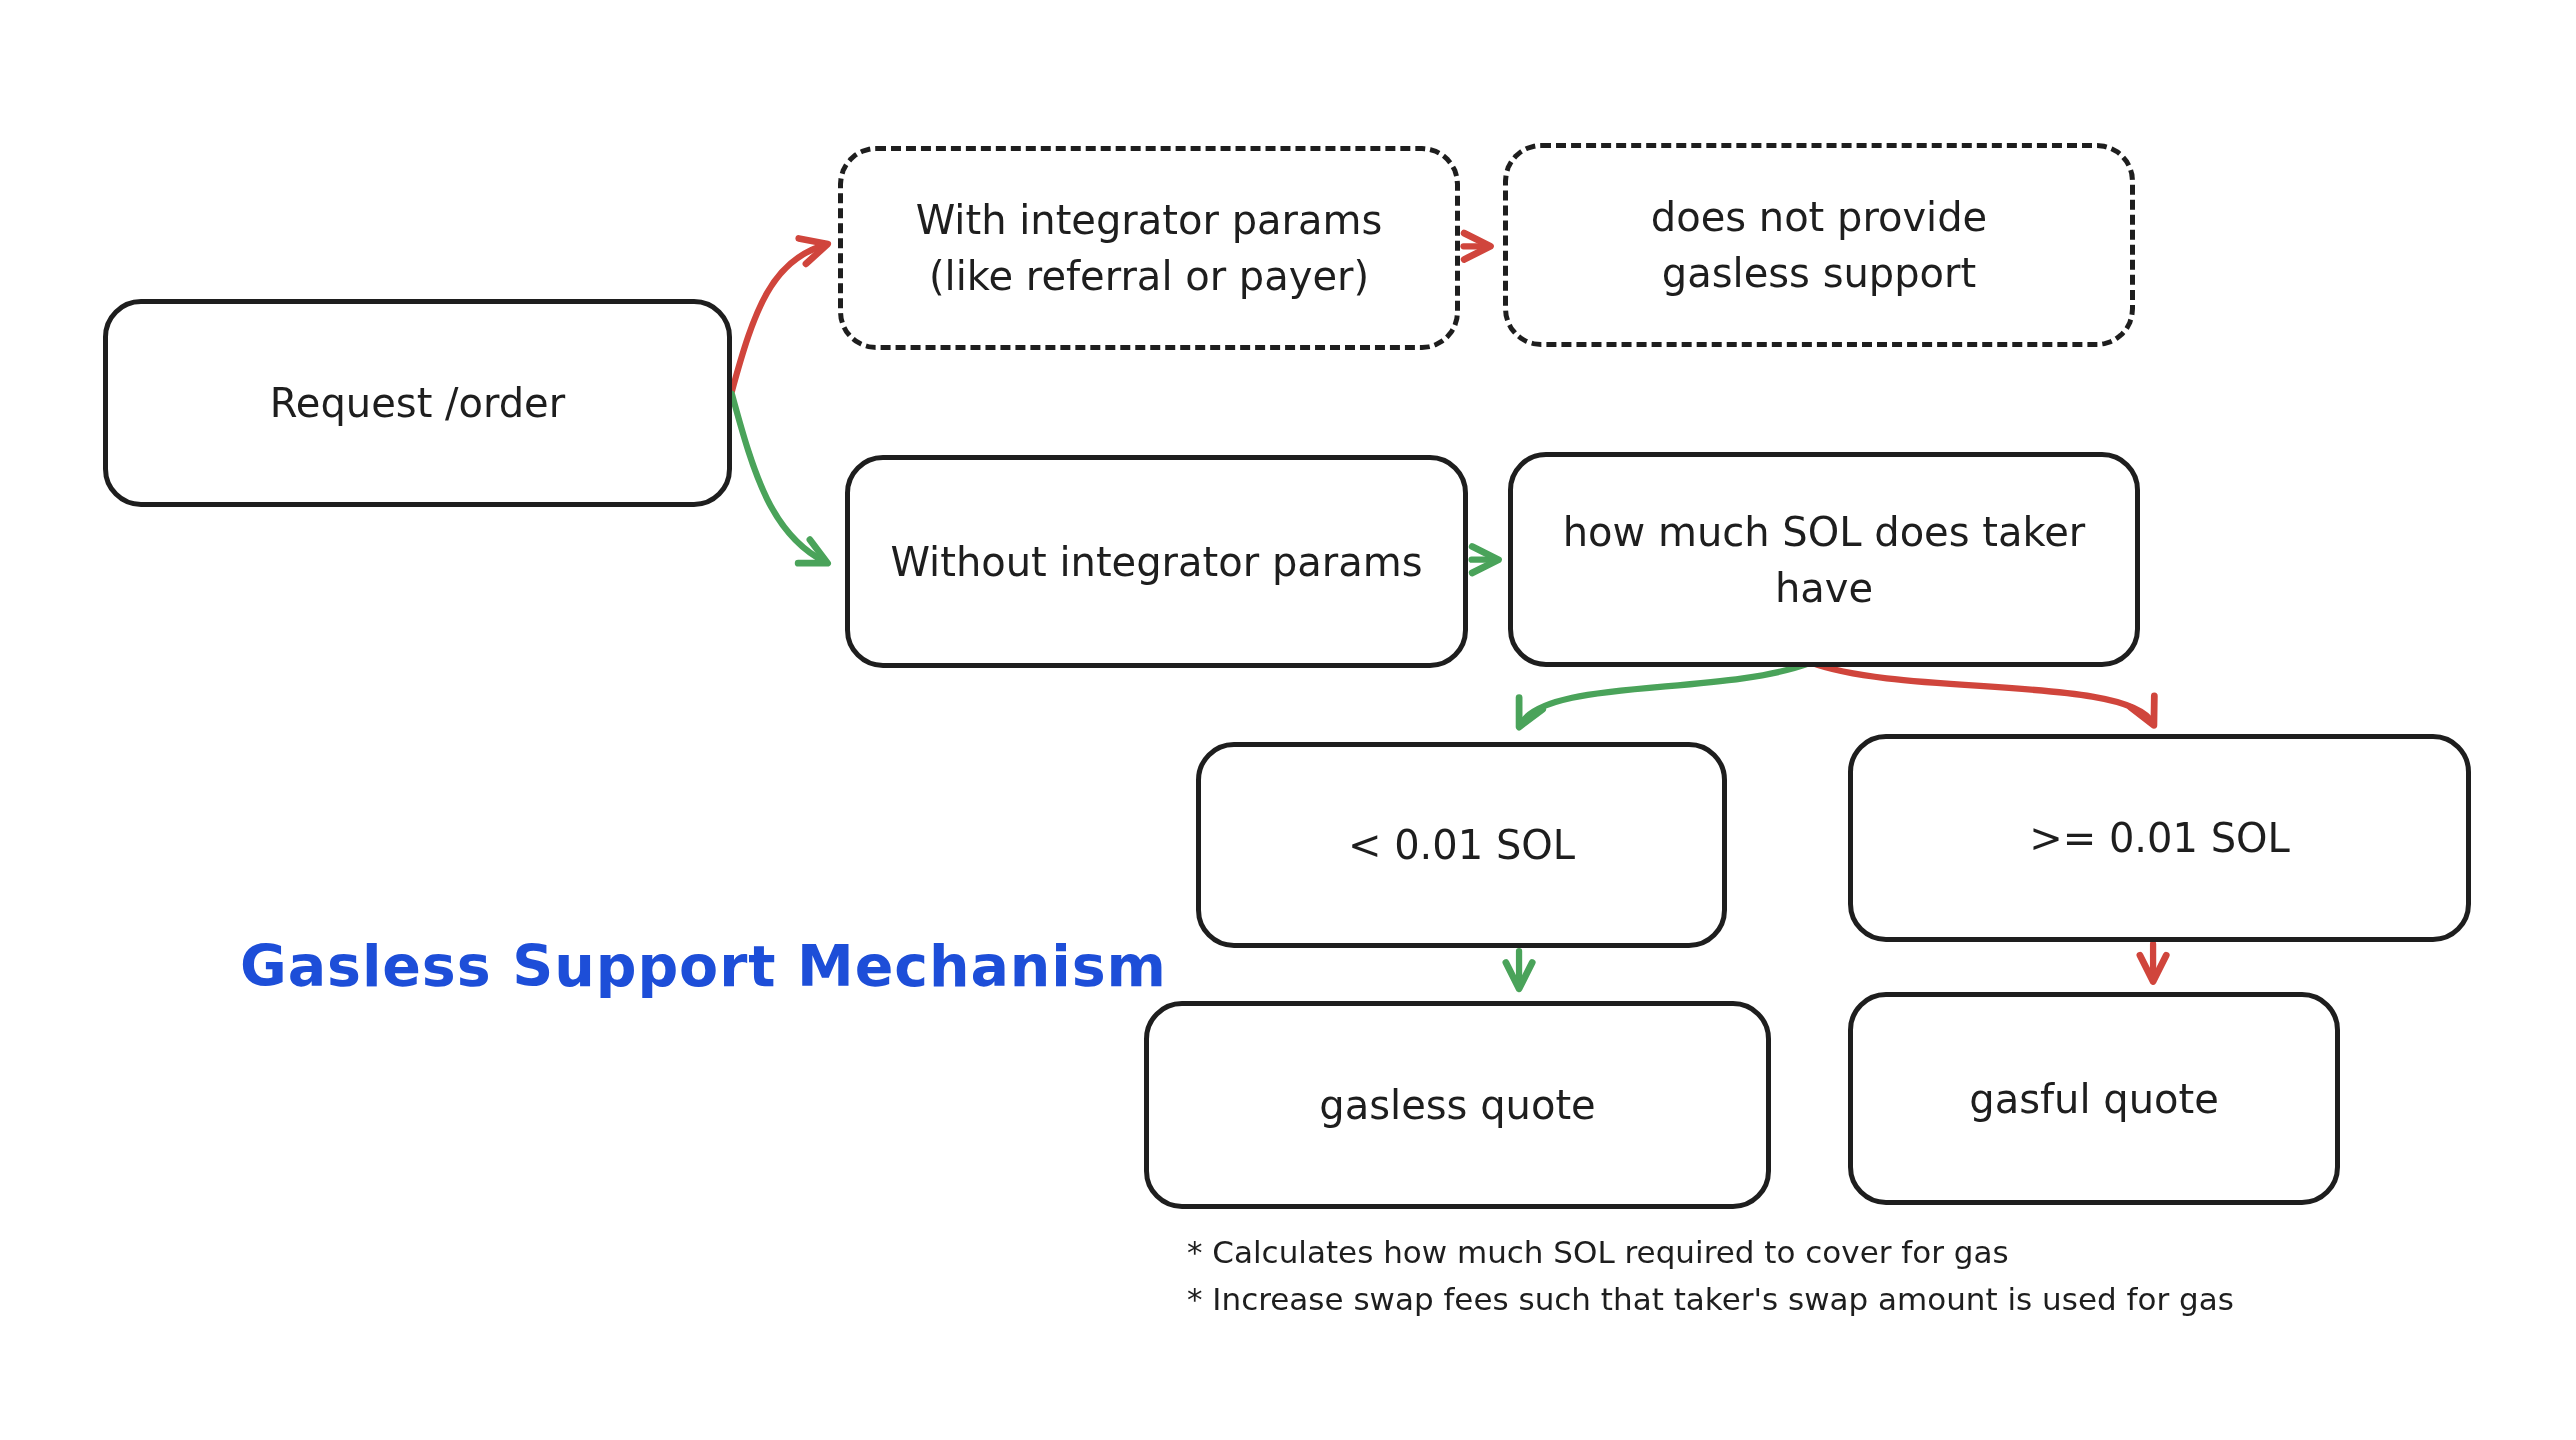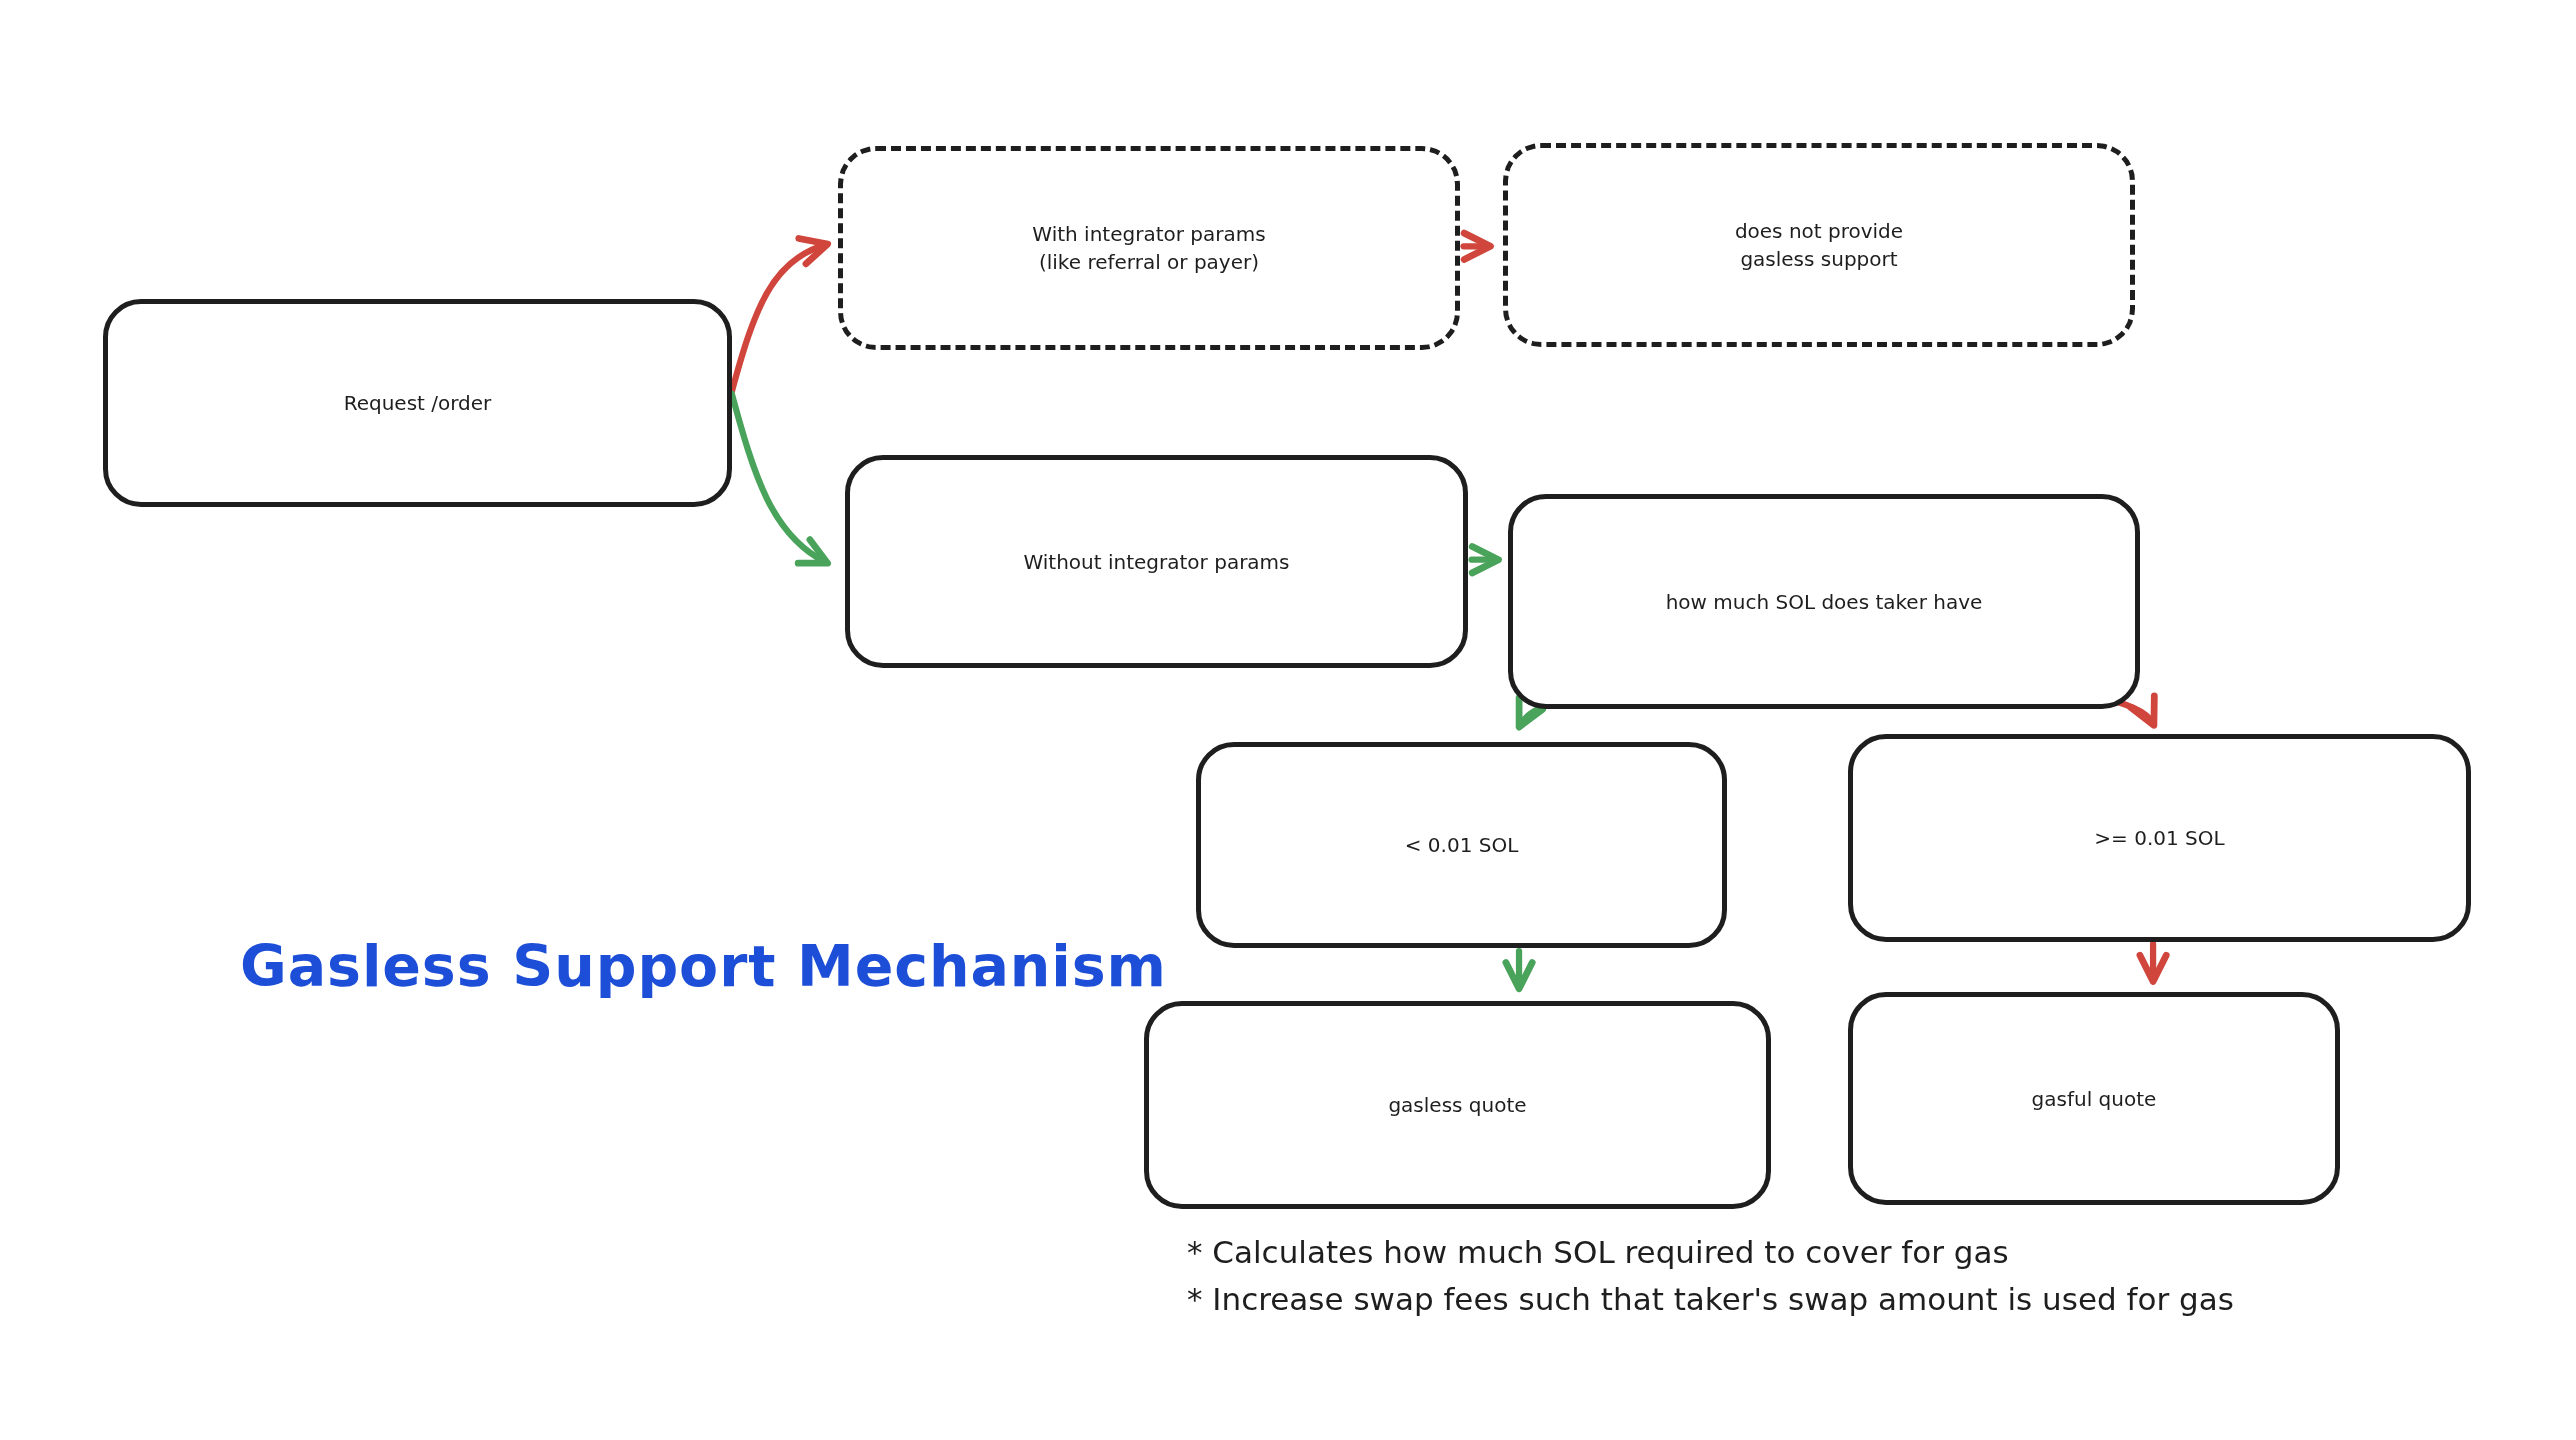"With integrator params" .node .label { font-size: 20px -> 40px }
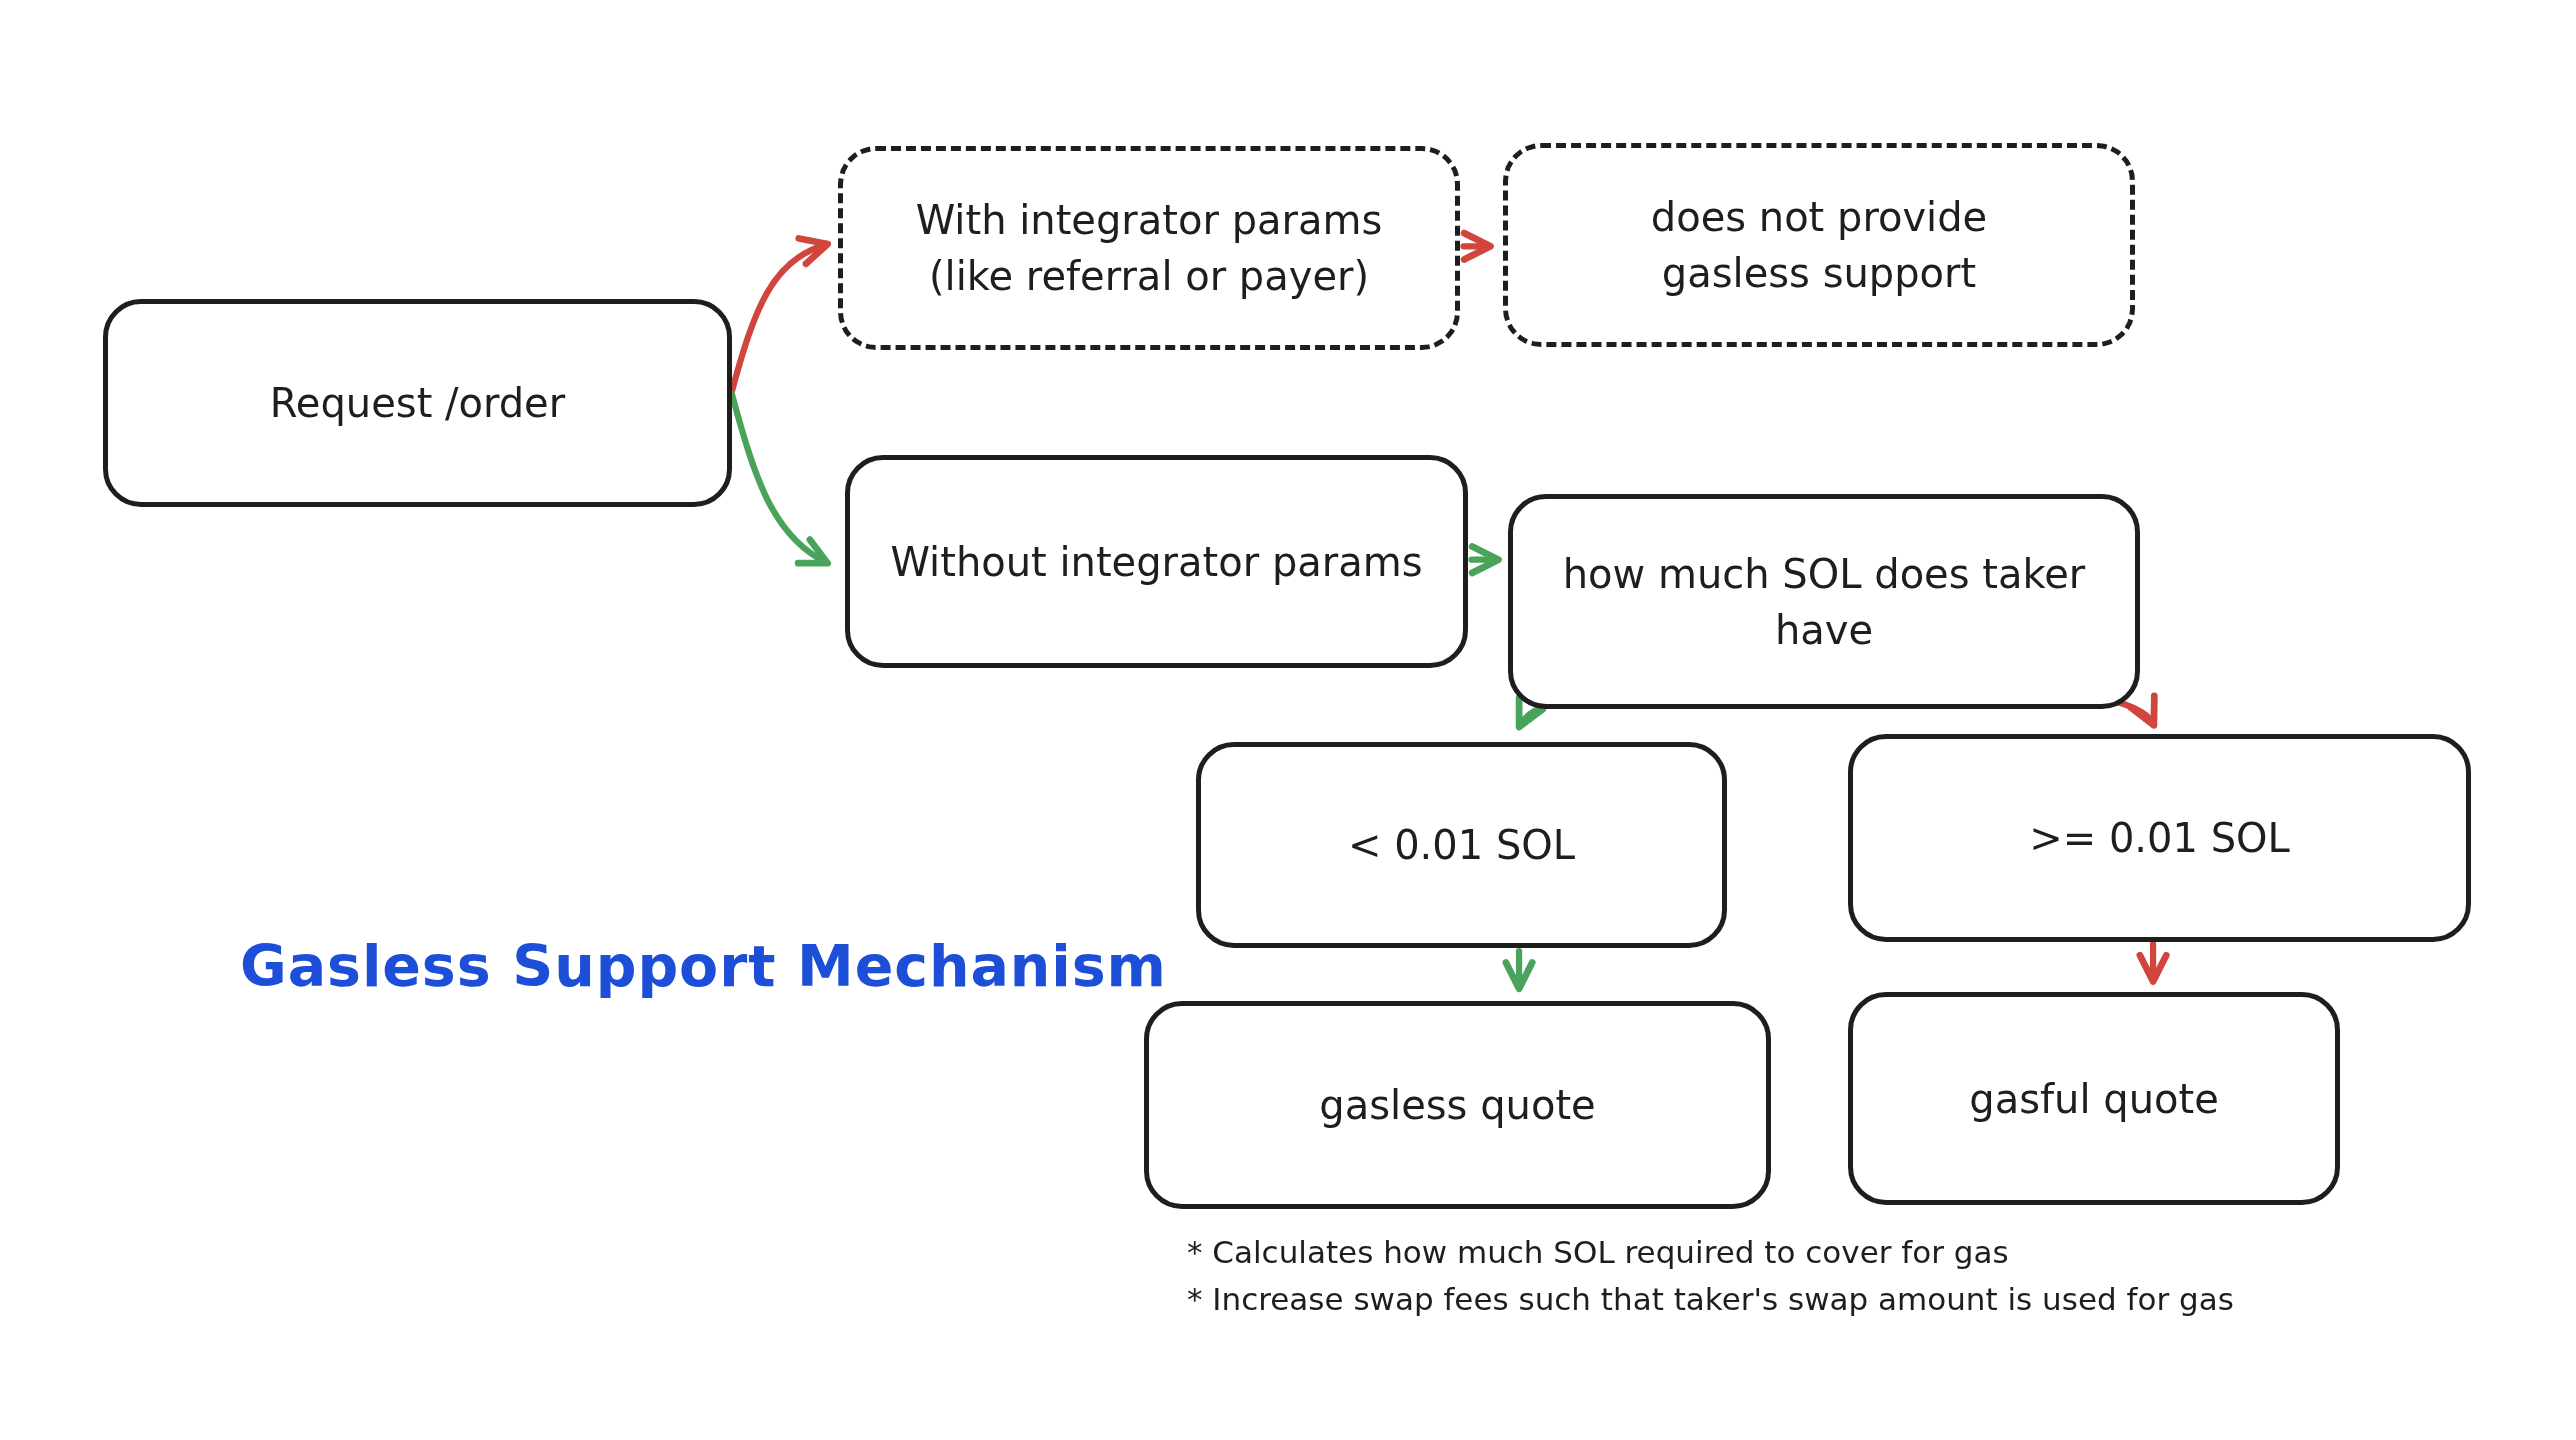"how much SOL does taker" #n-taker-sol { margin-top: 42px -> none }
